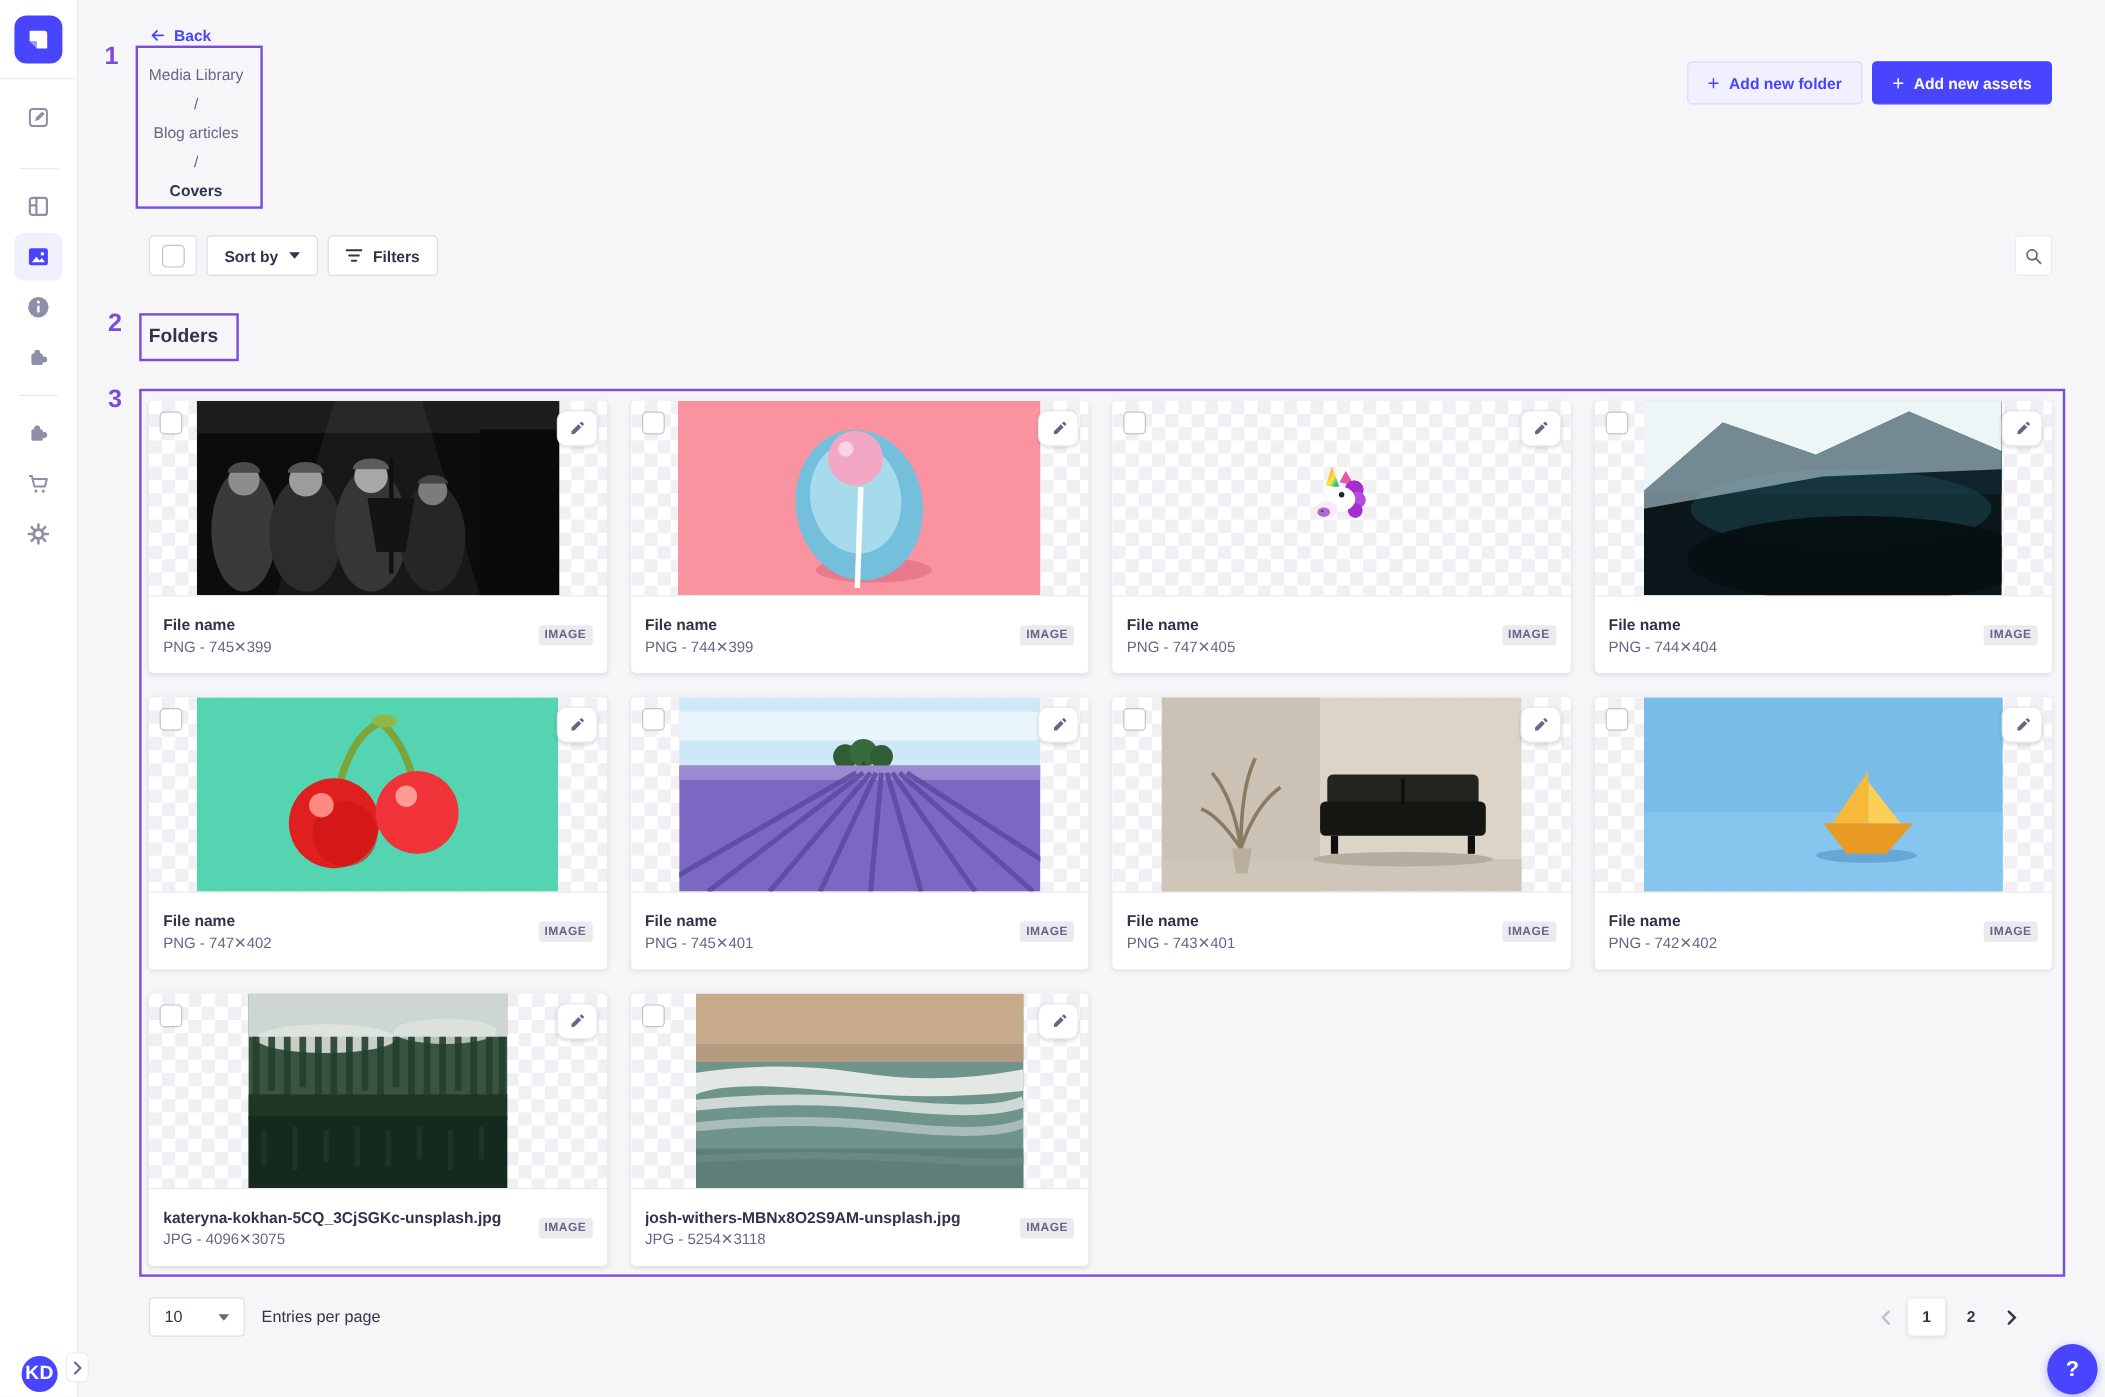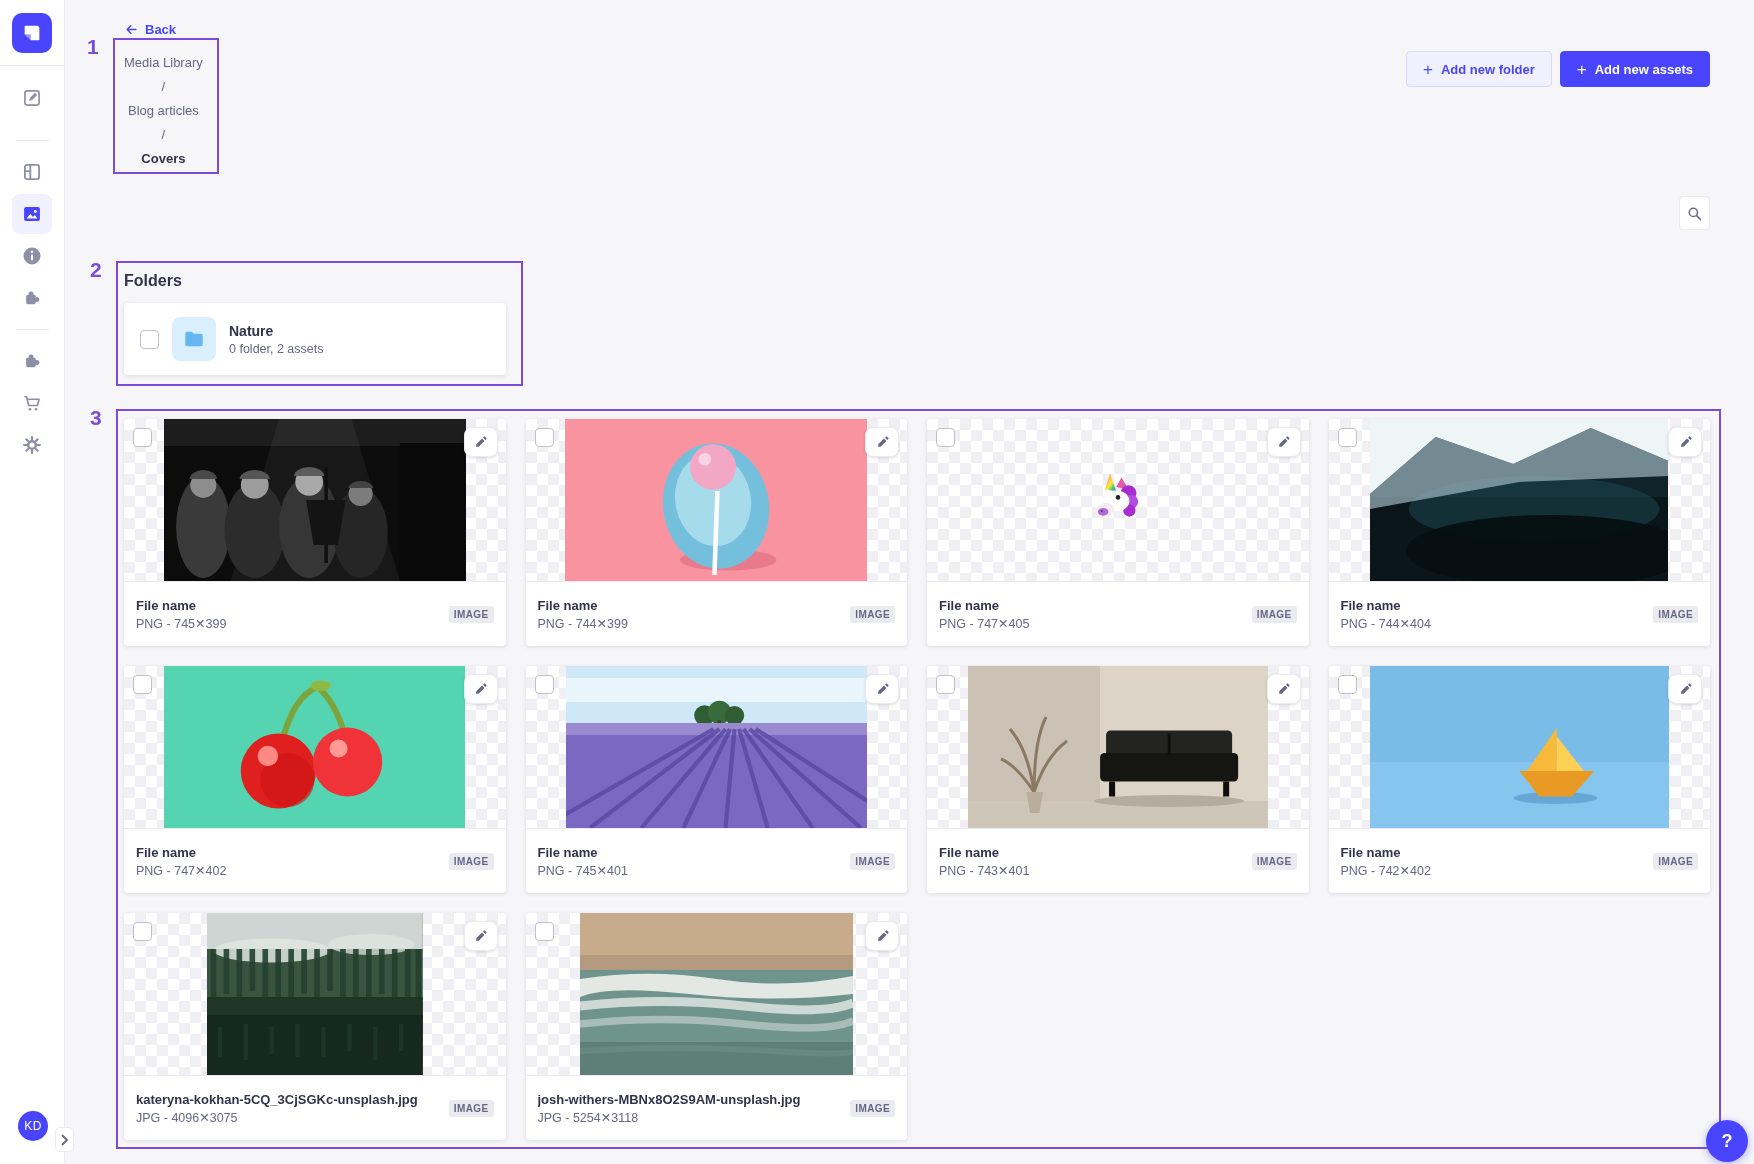"Sort by" div.tb-left { html: none -> <div> <button> <span></span> </button> <button> <span>Sort by</span> <svg> <path></path> </svg> </button> <button> <svg> <rect></rect> <rect></rect> <rect></rect> </svg> <span>Filters</span> </button> </div> }
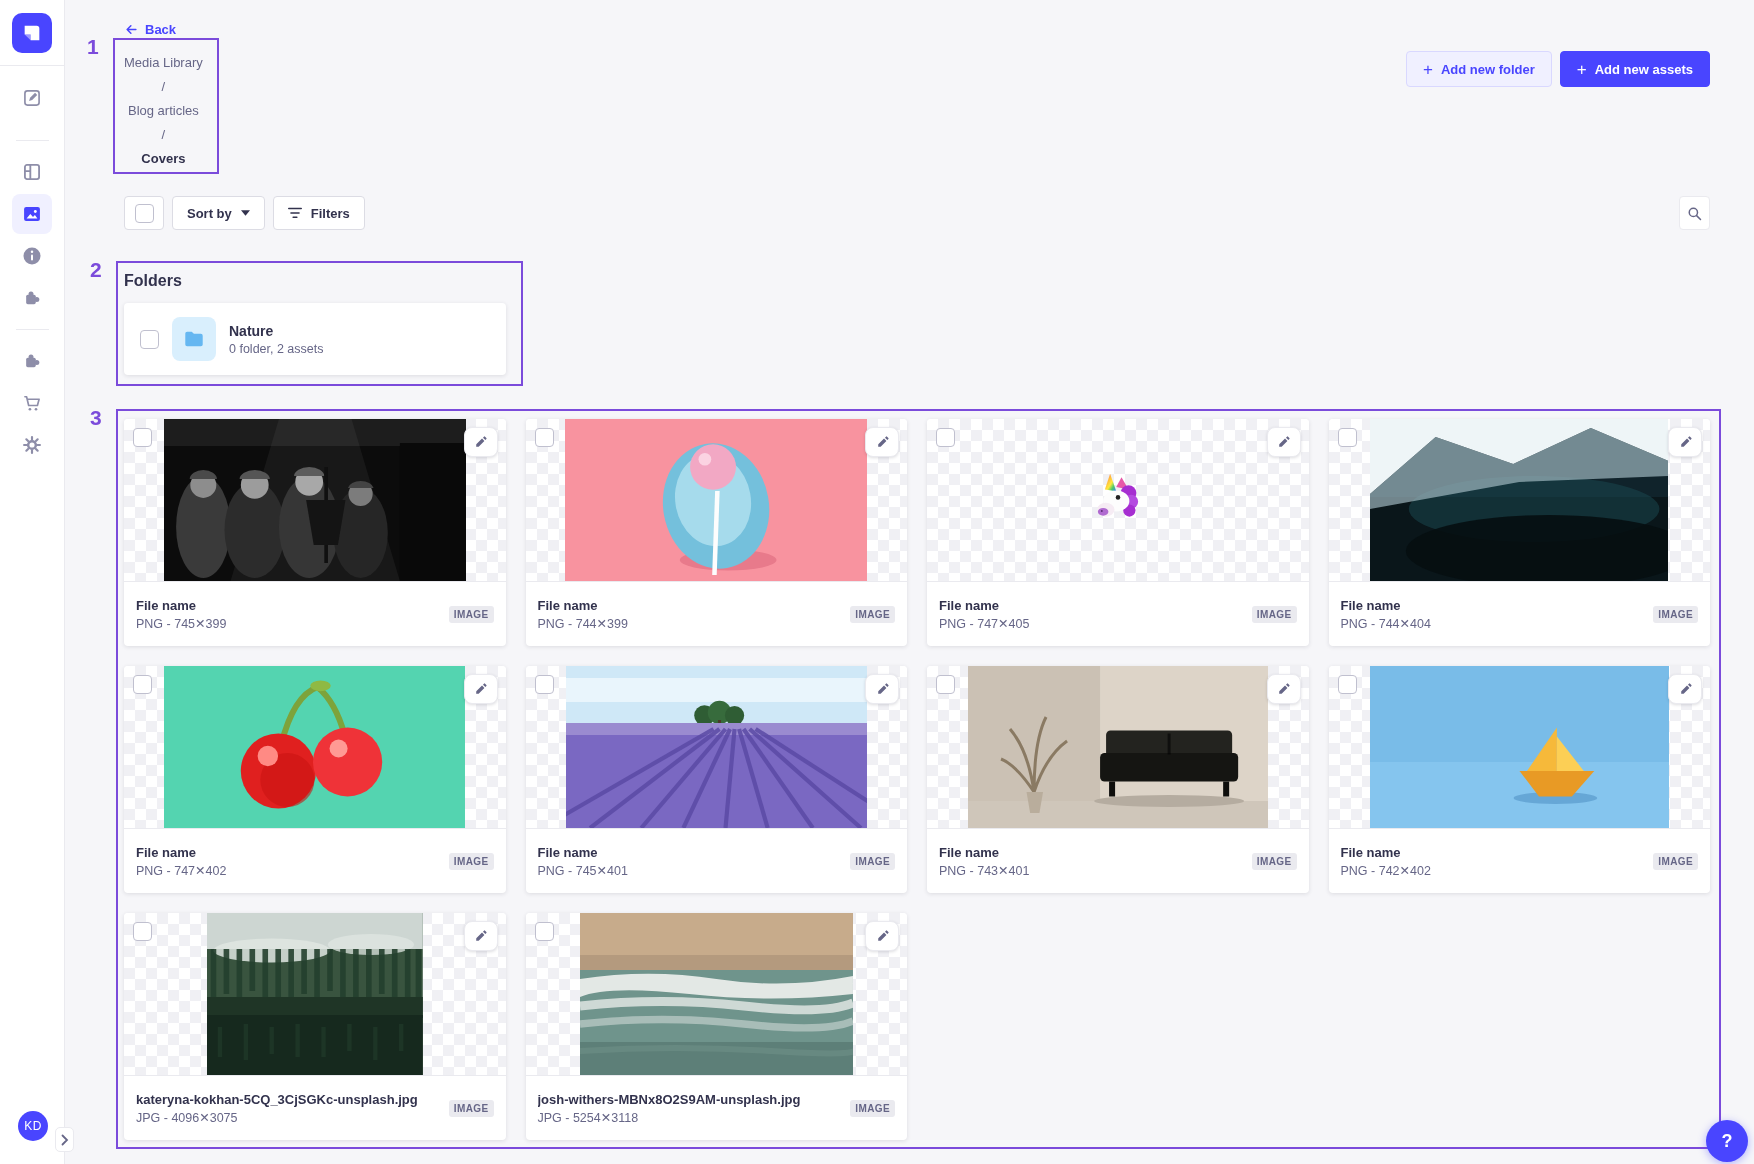"Nature" div.folders-row { html: <div> <div> <span></span> <span> <svg> <path></path> </svg> </span> <div> <div>Nature</div> <div>0 folder, 2 assets</div> </div> </div> </div> -> none }
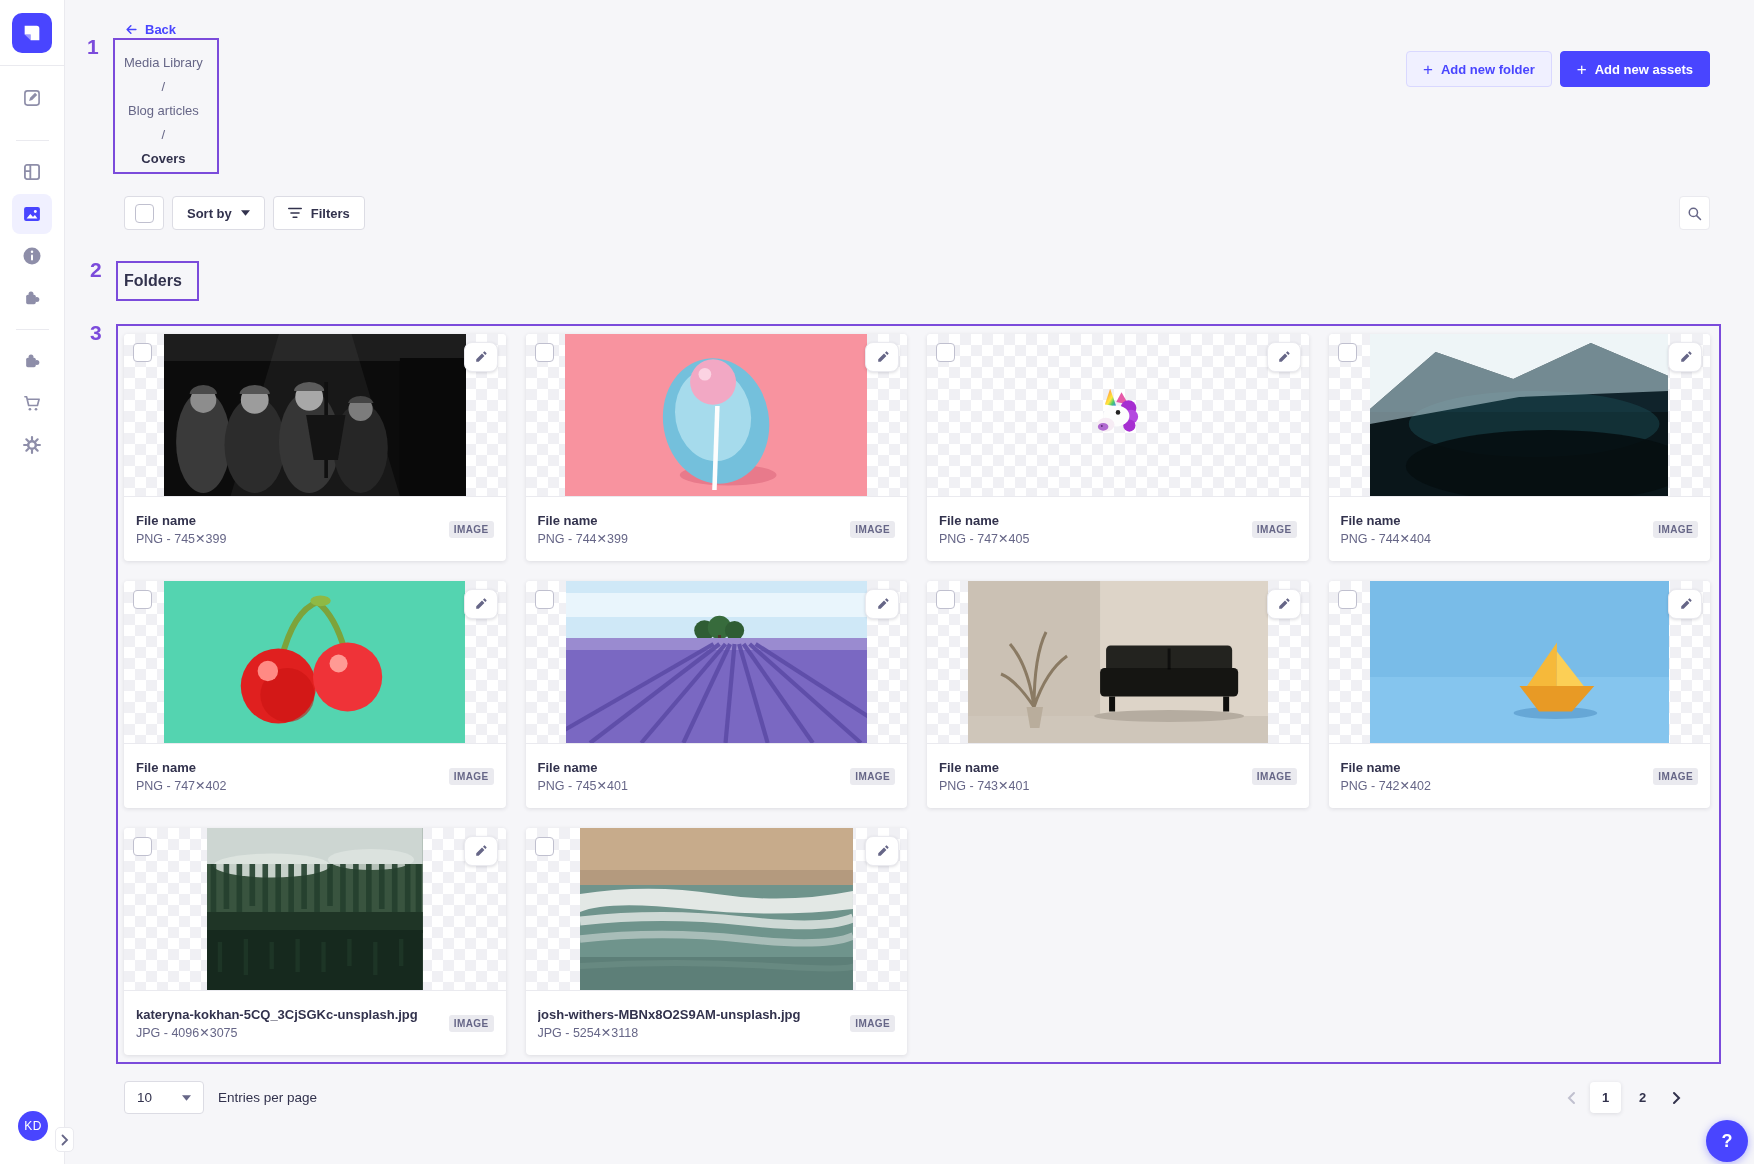"KD" .avatar { bottom: 23px -> 4px; font-size: 12px -> 16px; font-weight: normal -> bold }
